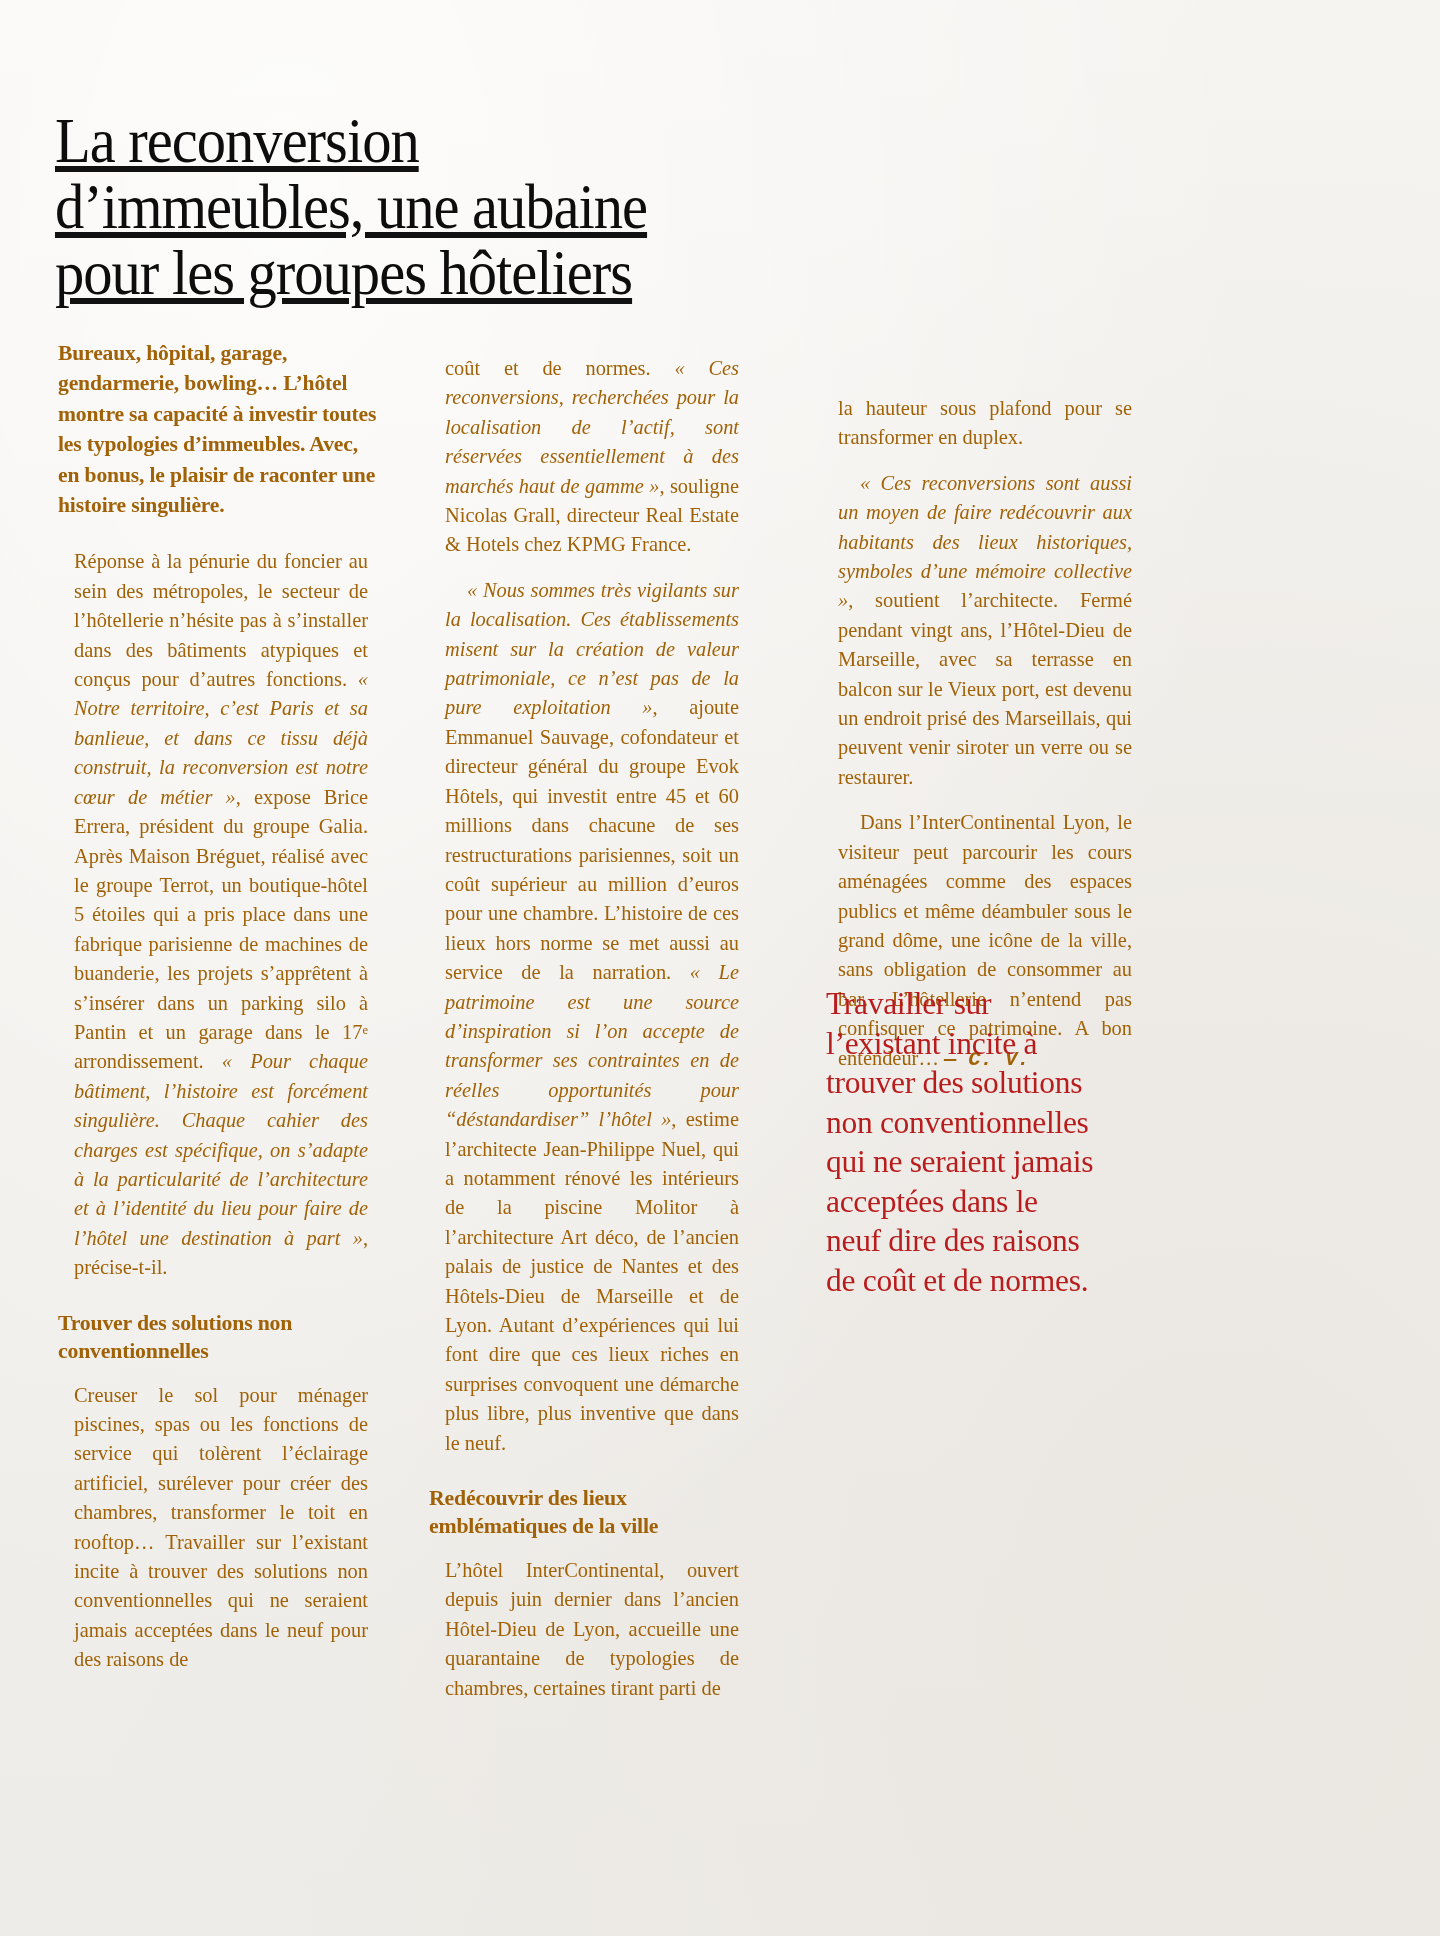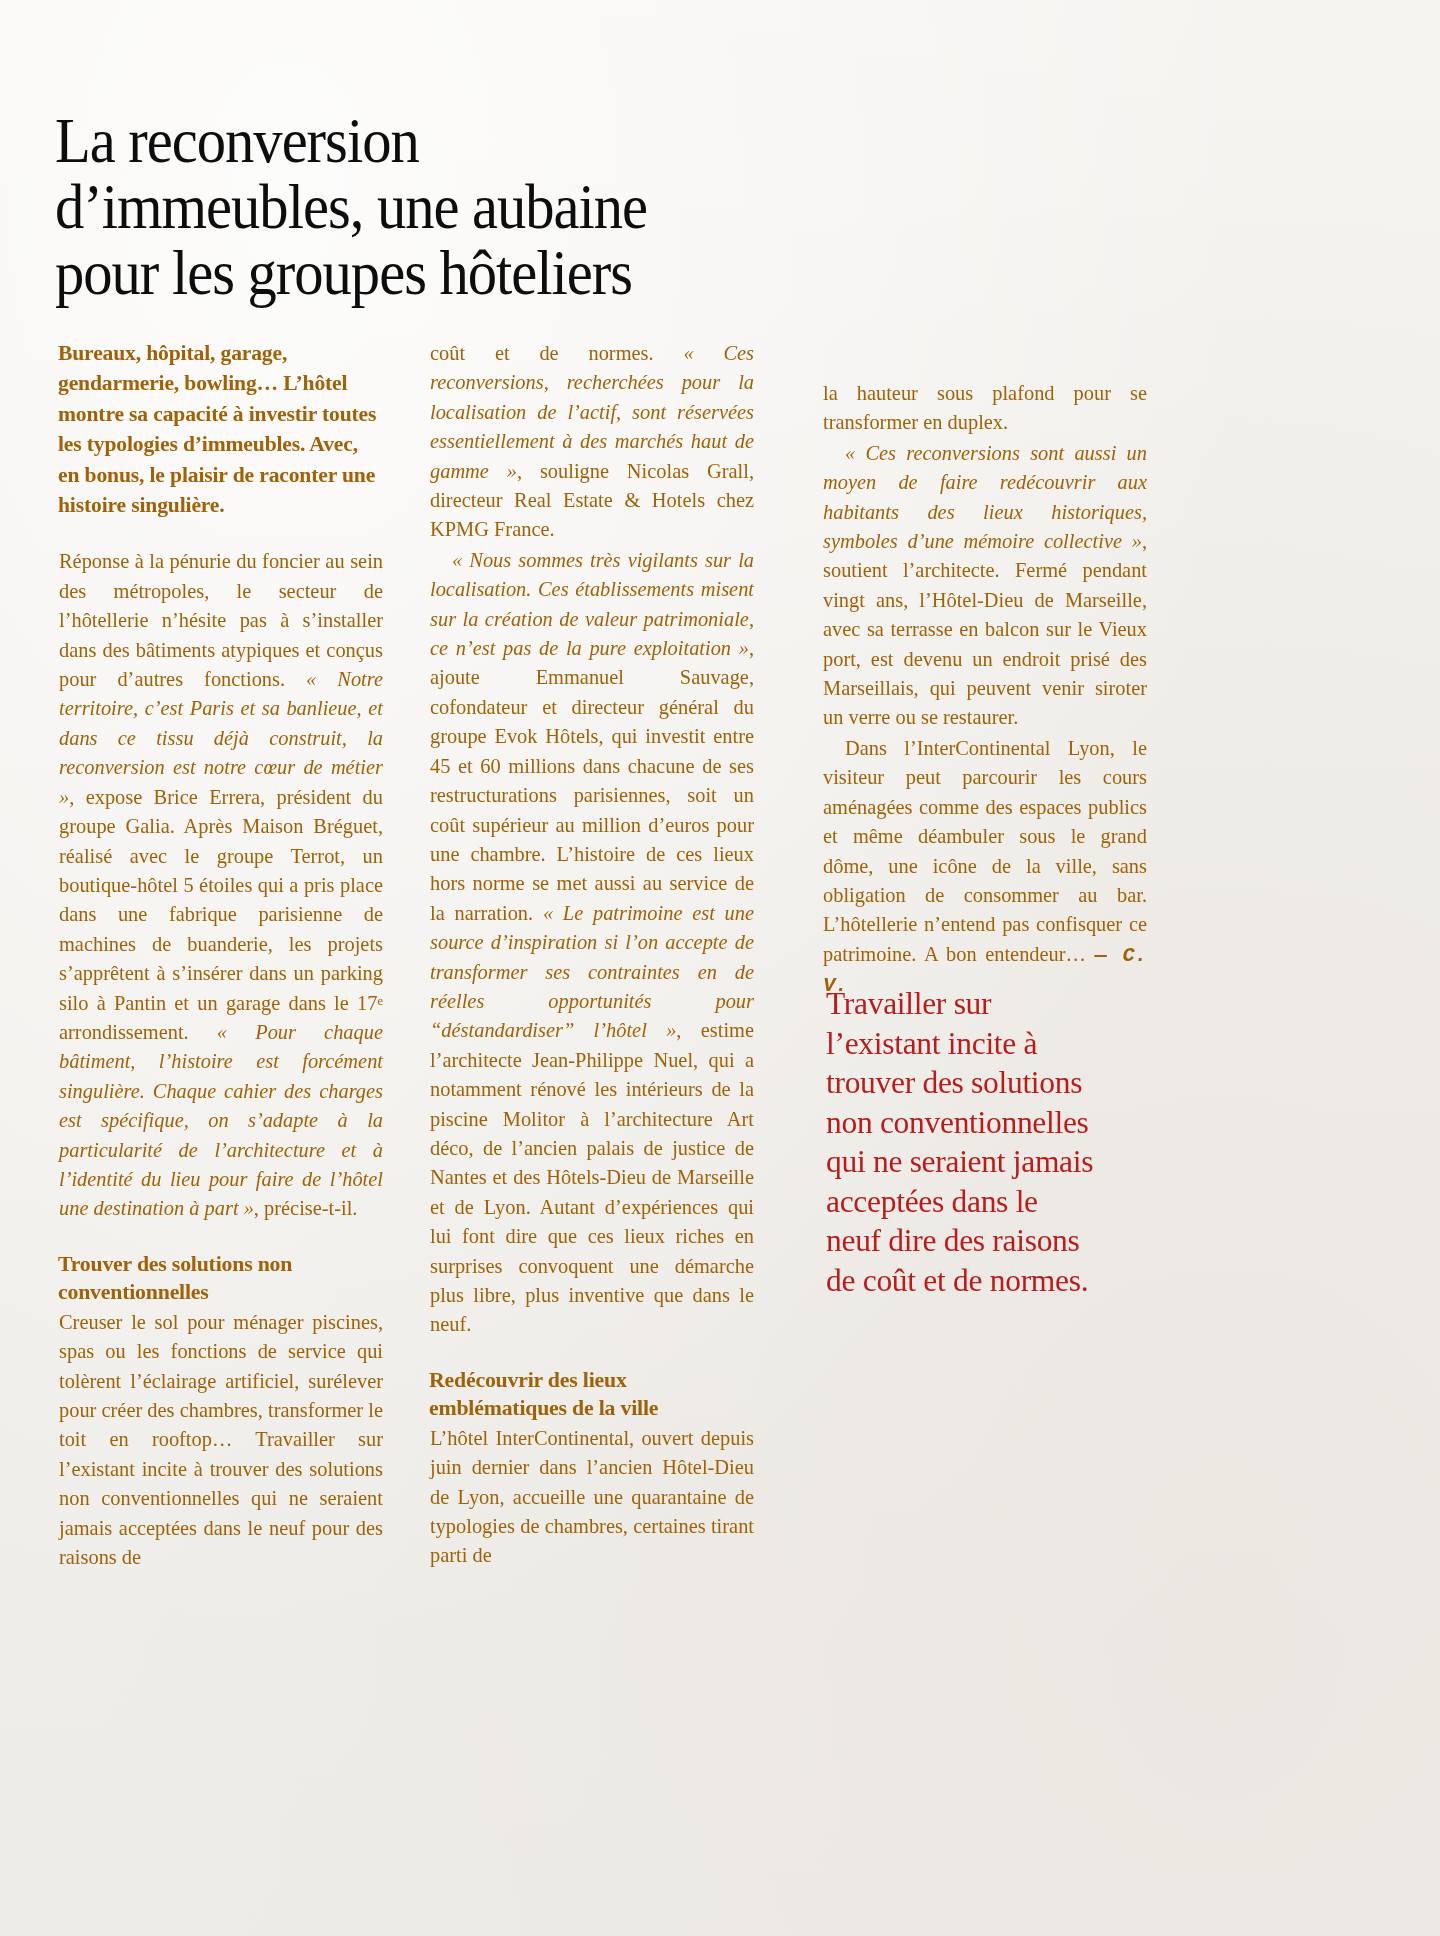"La reconversion" #headline { text-decoration: none -> underline }
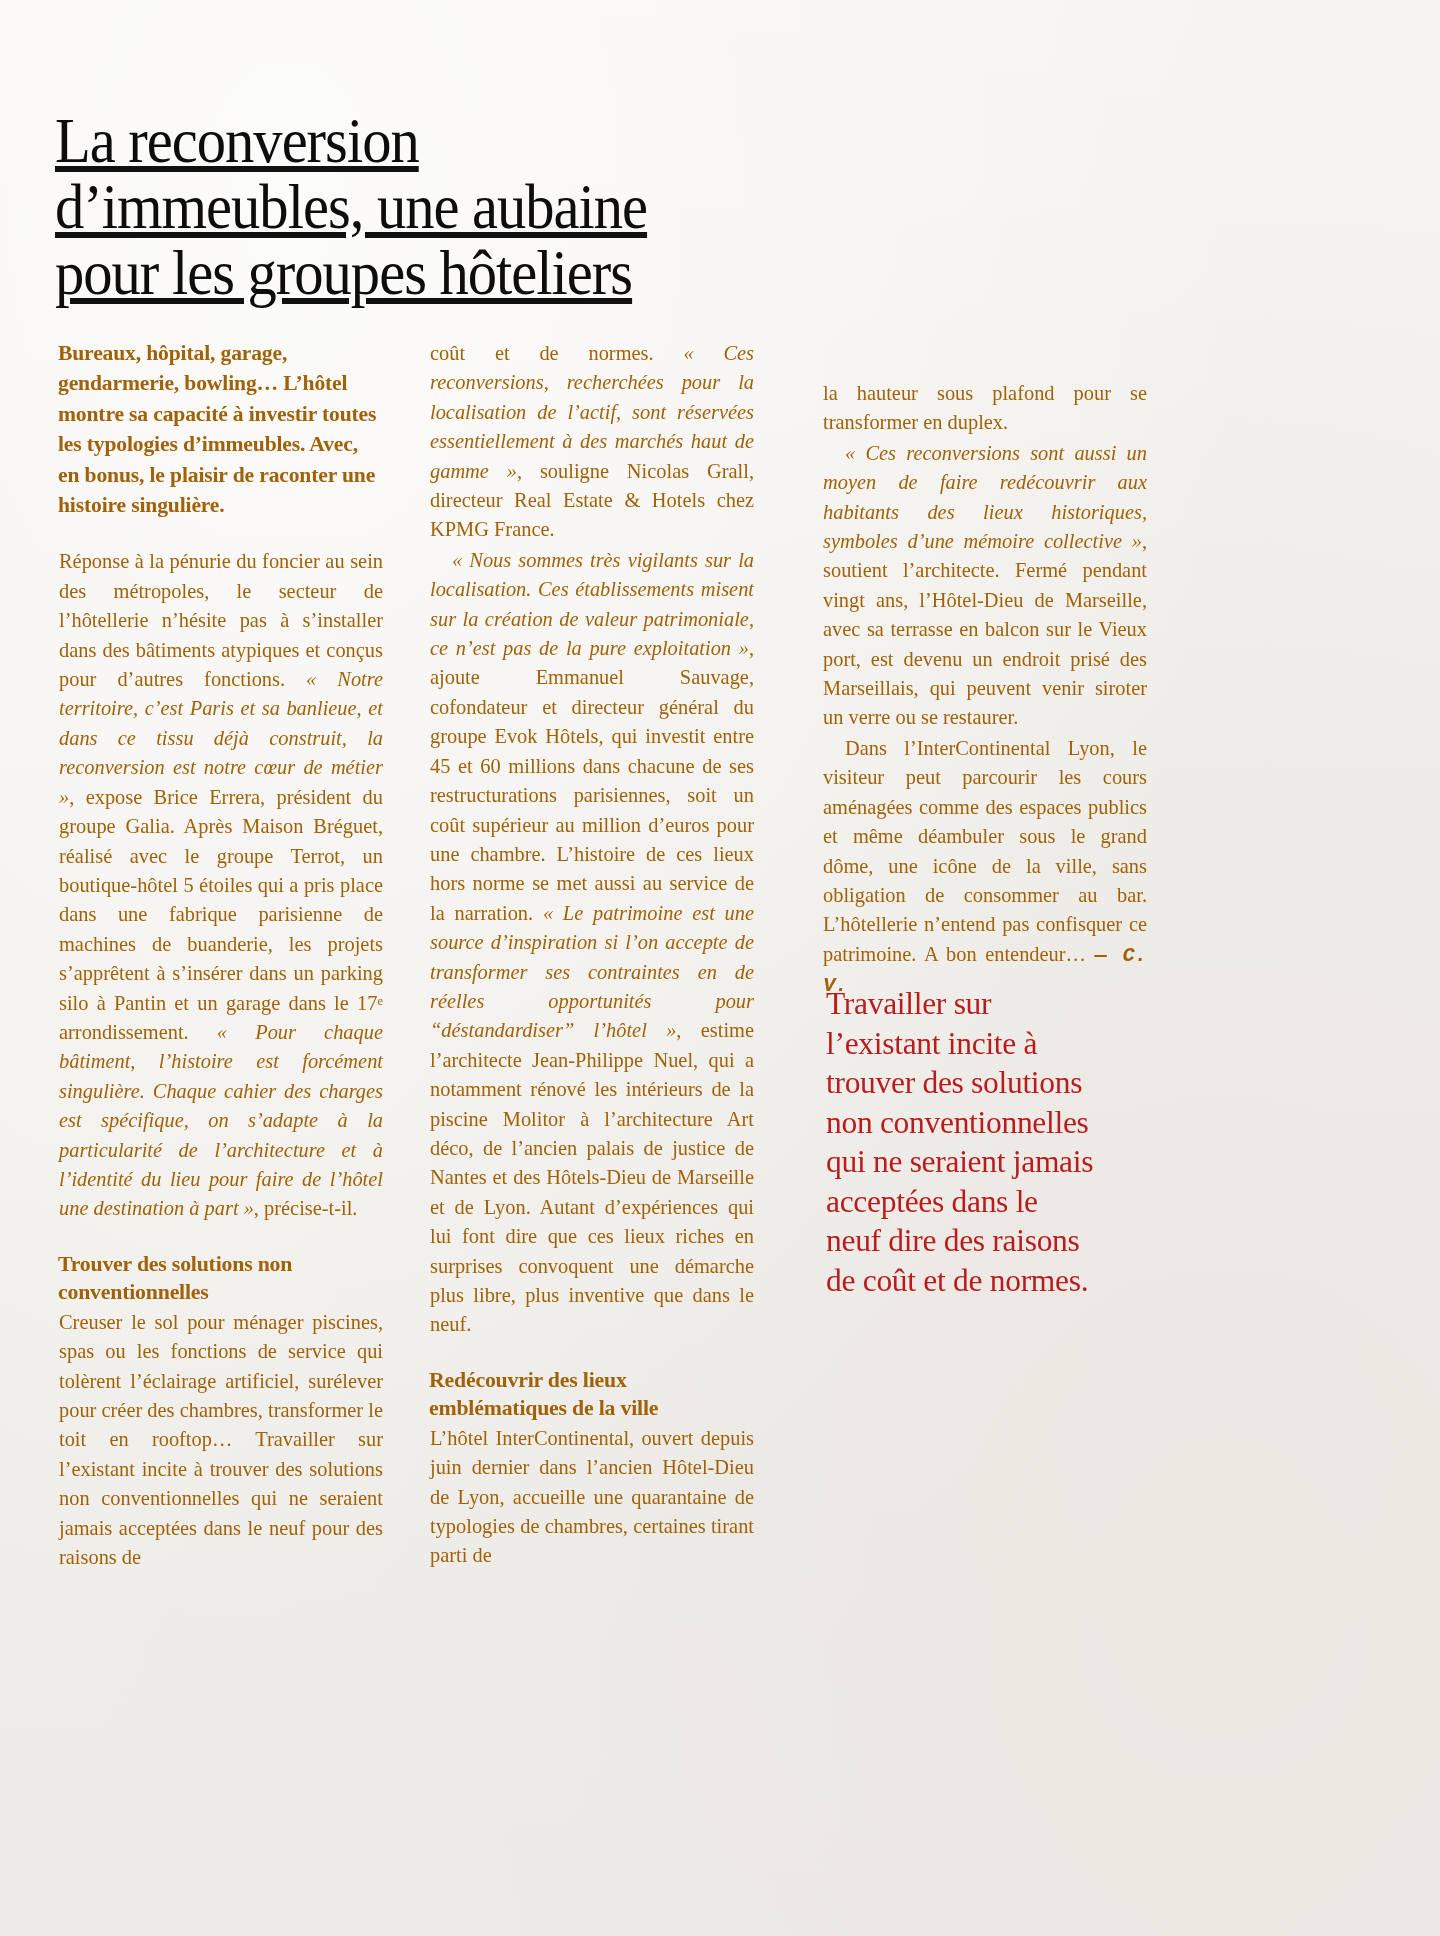"coût et de normes. «" .para { margin: 1px -> 16px }
